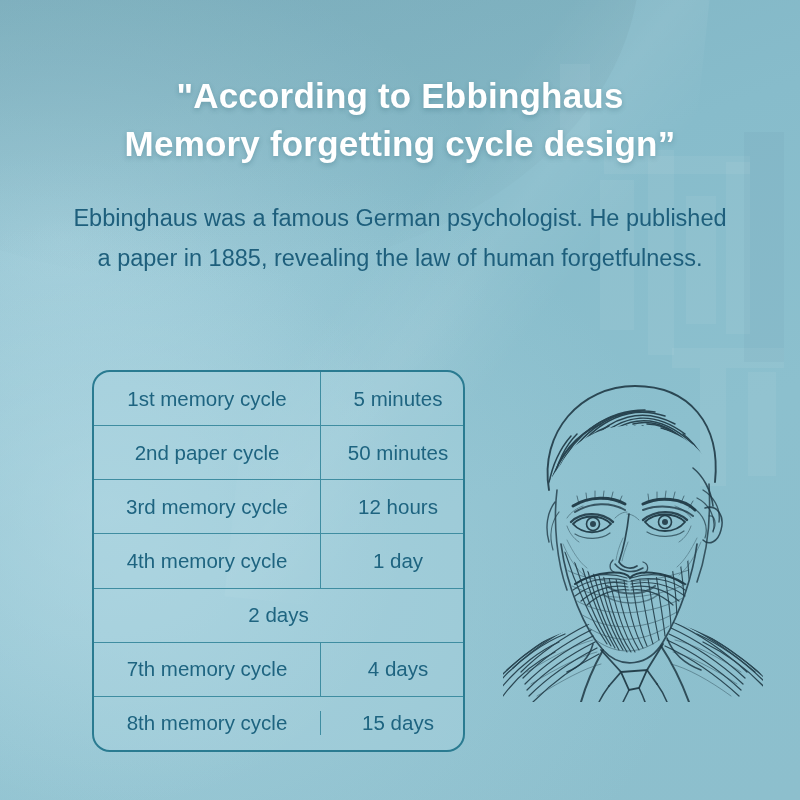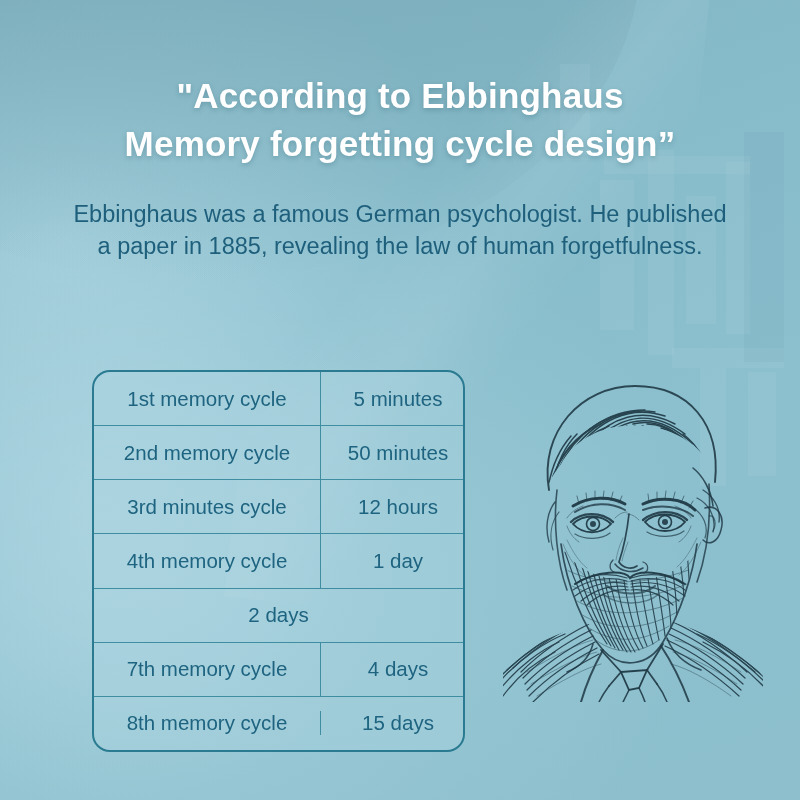"Ebbinghaus was a famous German" .subtitle { line-height: 32px -> 40px }
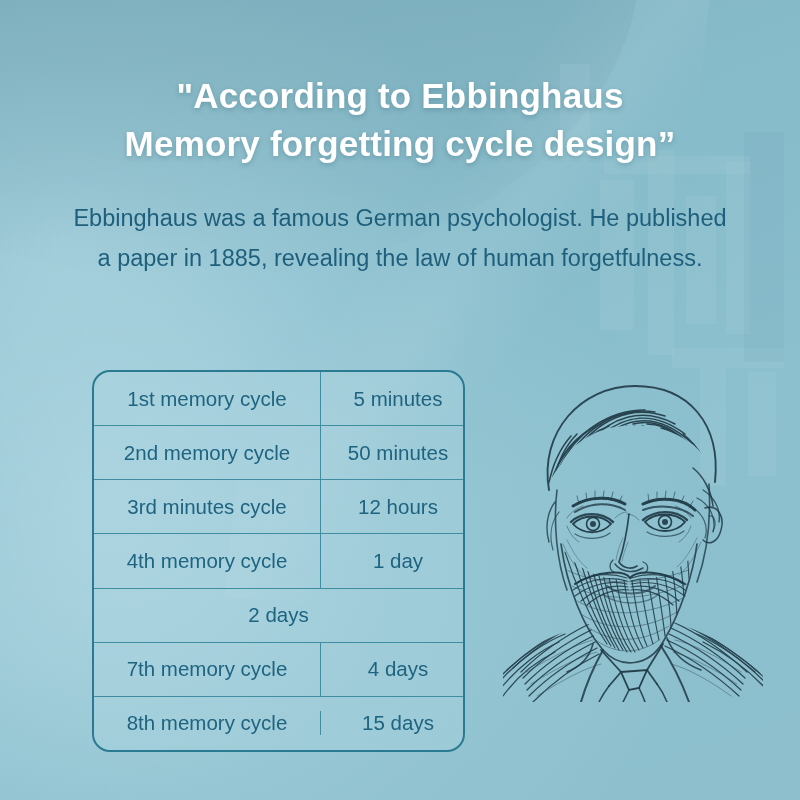"2nd memory cycle" div.cell-label { text: memory -> paper }
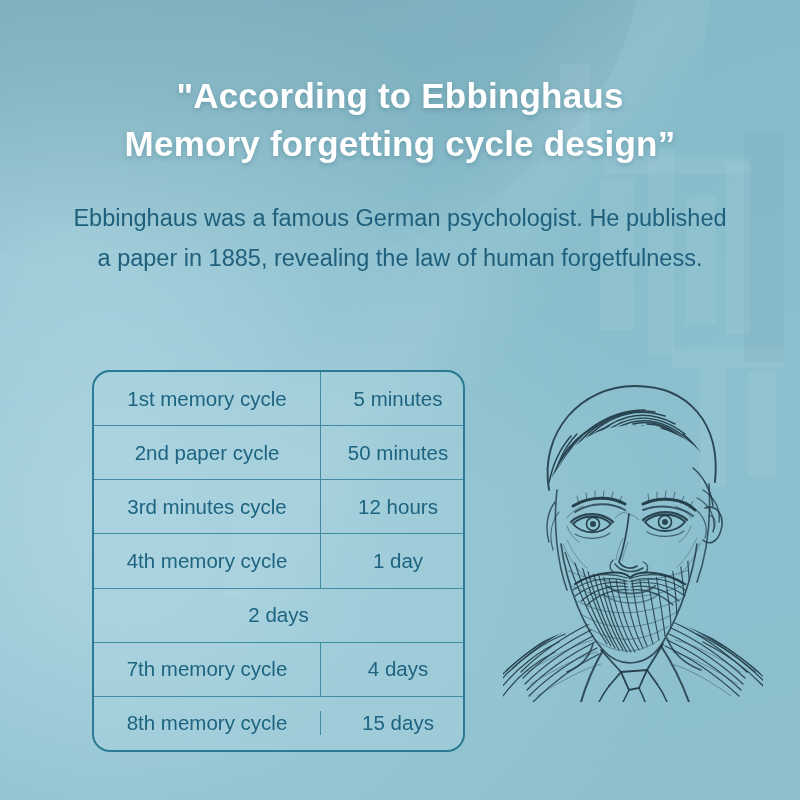"3rd minutes cycle" div.cell-label { text: minutes -> memory }
